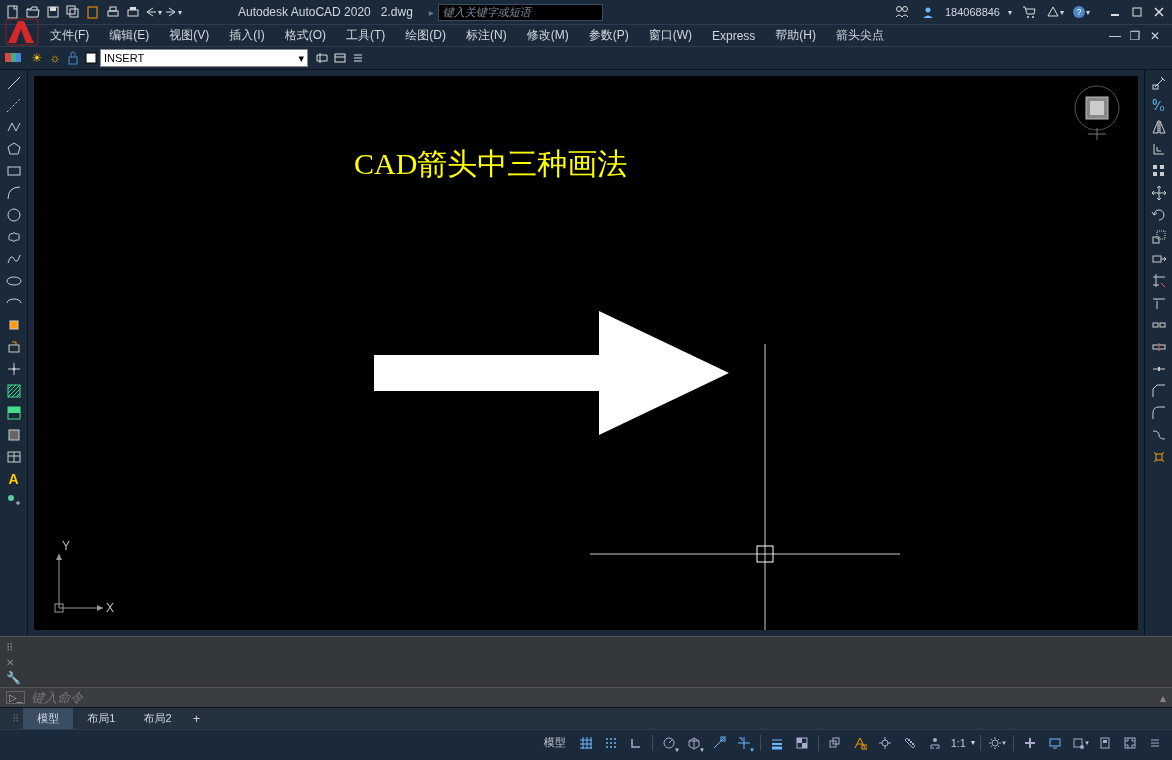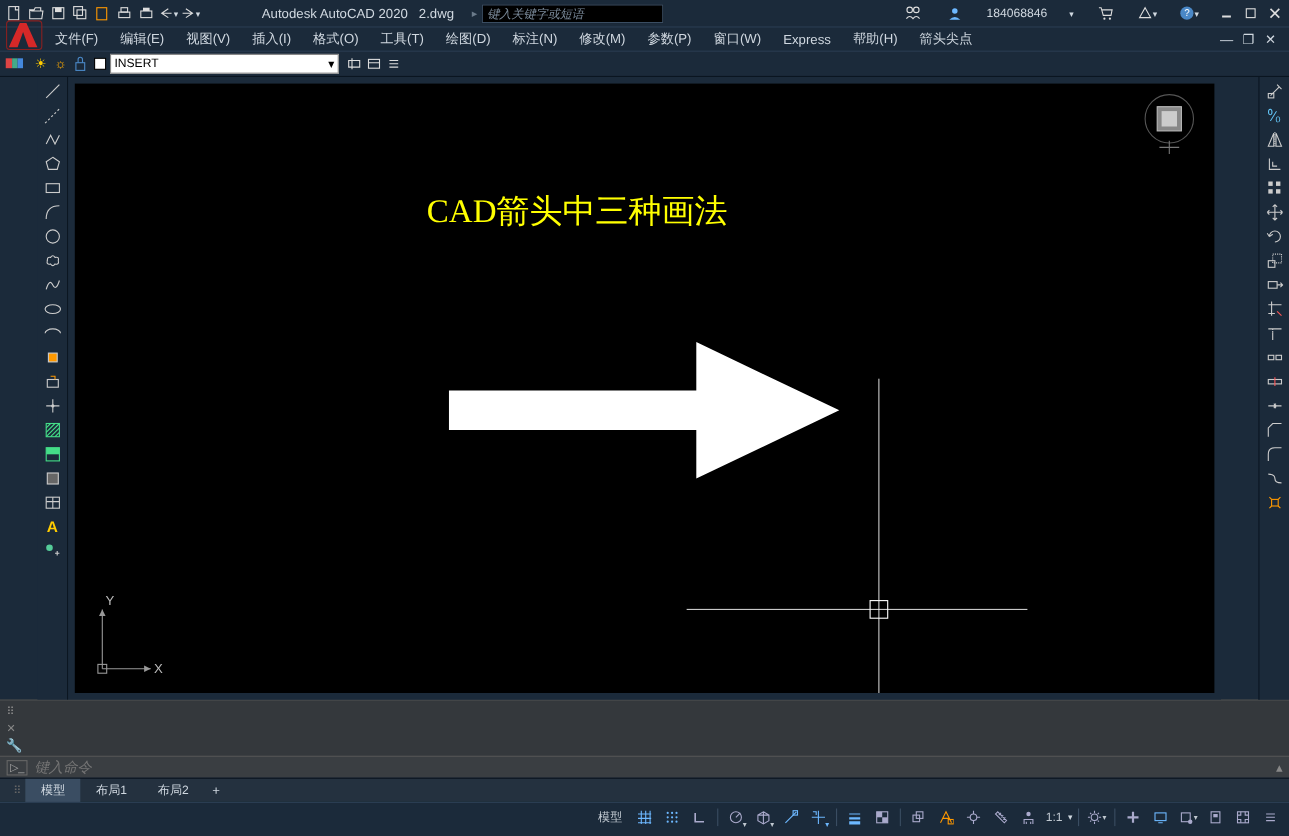"184068846" .rightitems { gap: 20px -> 8px }
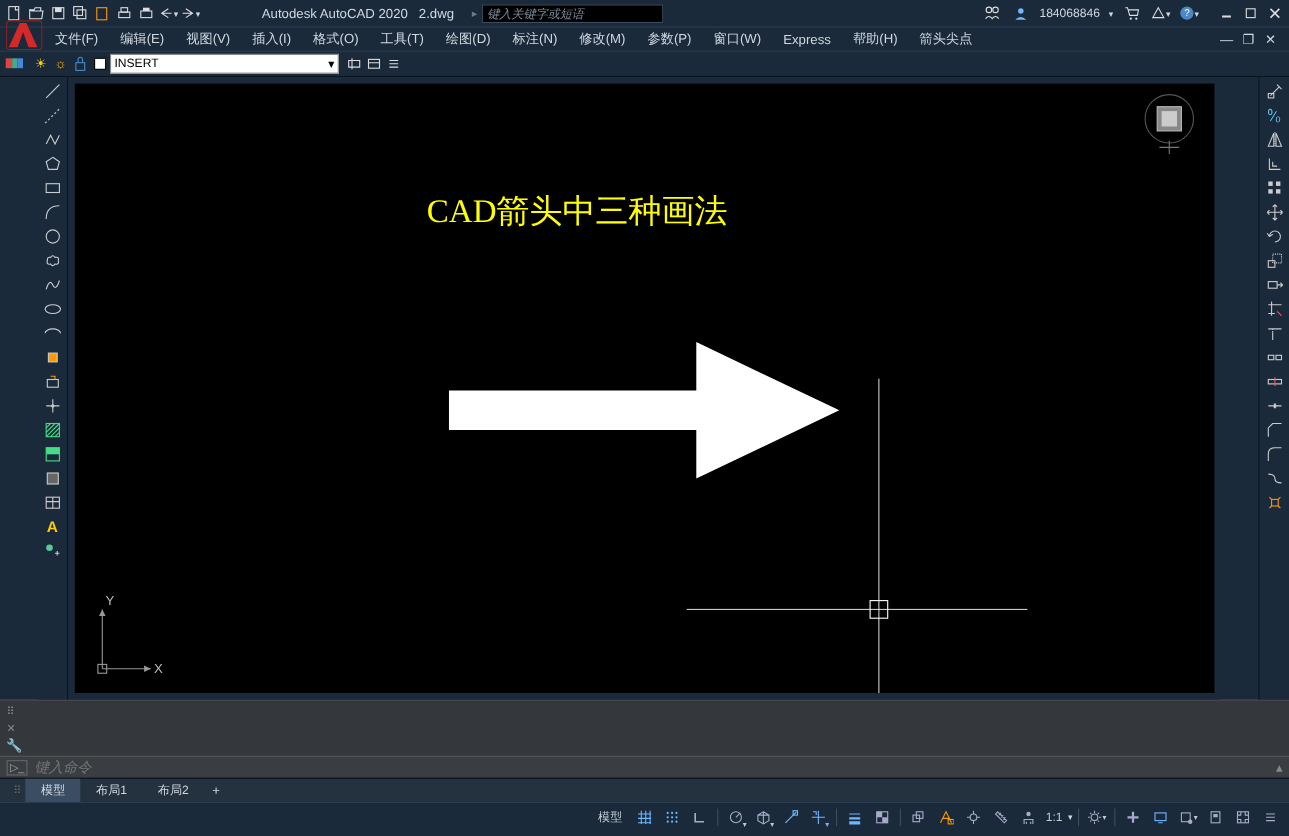"⁰⁄₀" .ltoolbar, .rtoolbar { margin-left: 34px -> none }
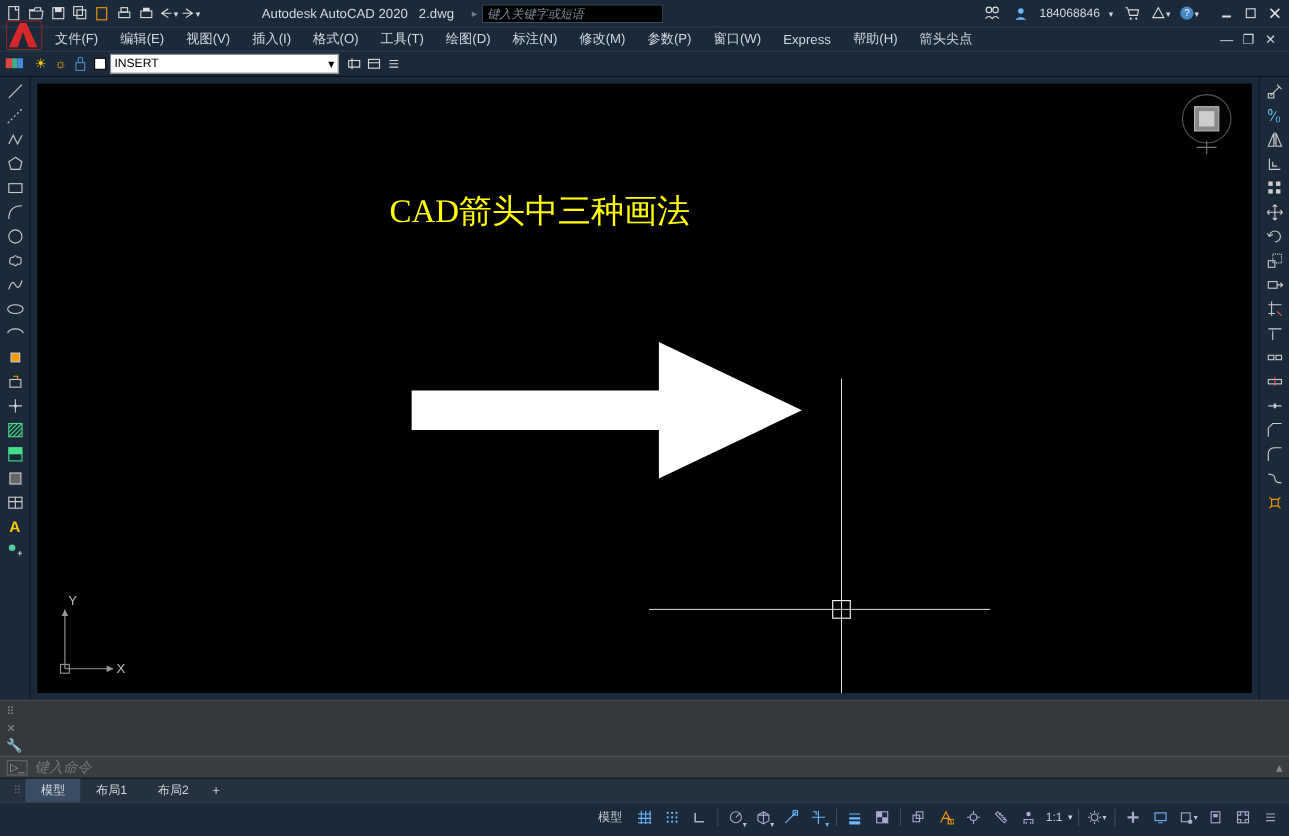"CAD箭头中三种画法" .bigtext { top: 96px -> 68px }
